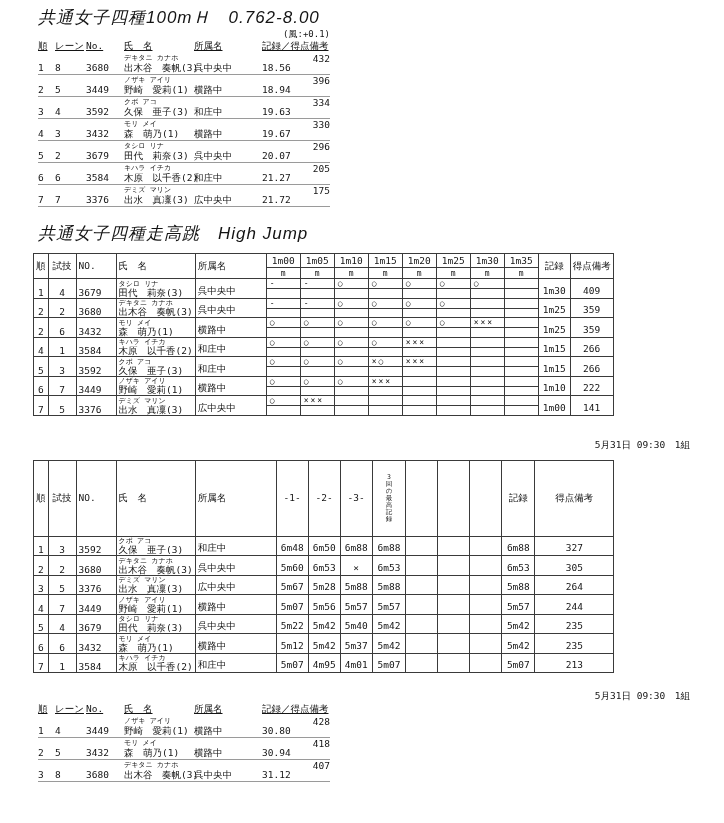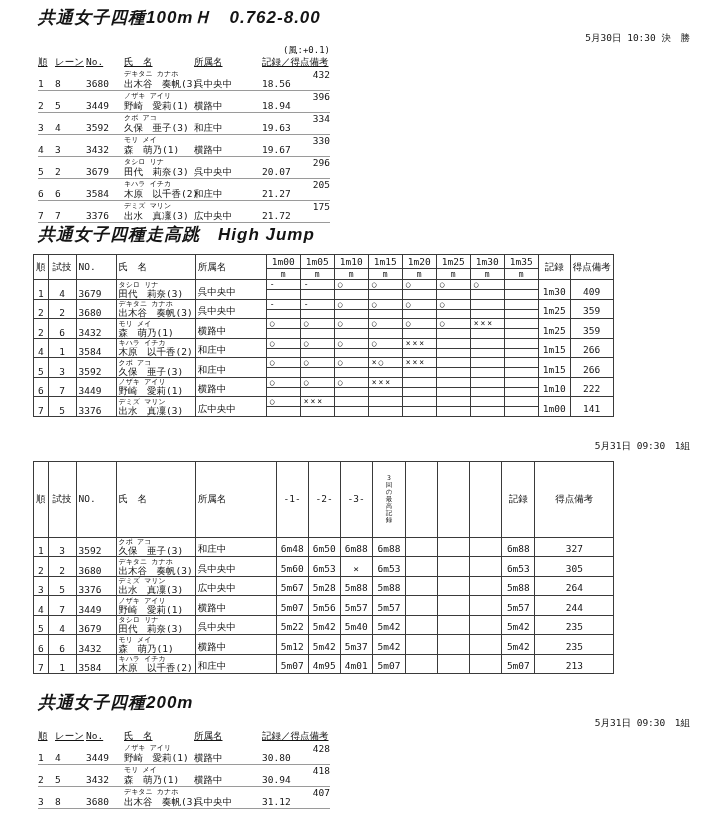"共通女子四種100mＨ 0.762-8.00" .title { font-weight: bold -> normal }
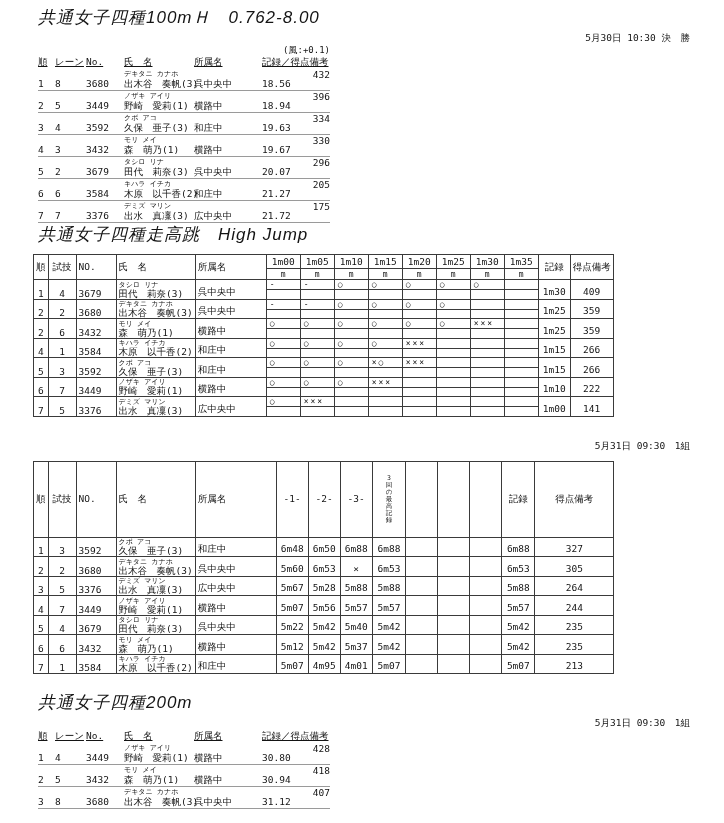"5月30日 10:30 決 勝" div.dateline { html: <div>5月30日 10:30 決 勝</div> -> none }
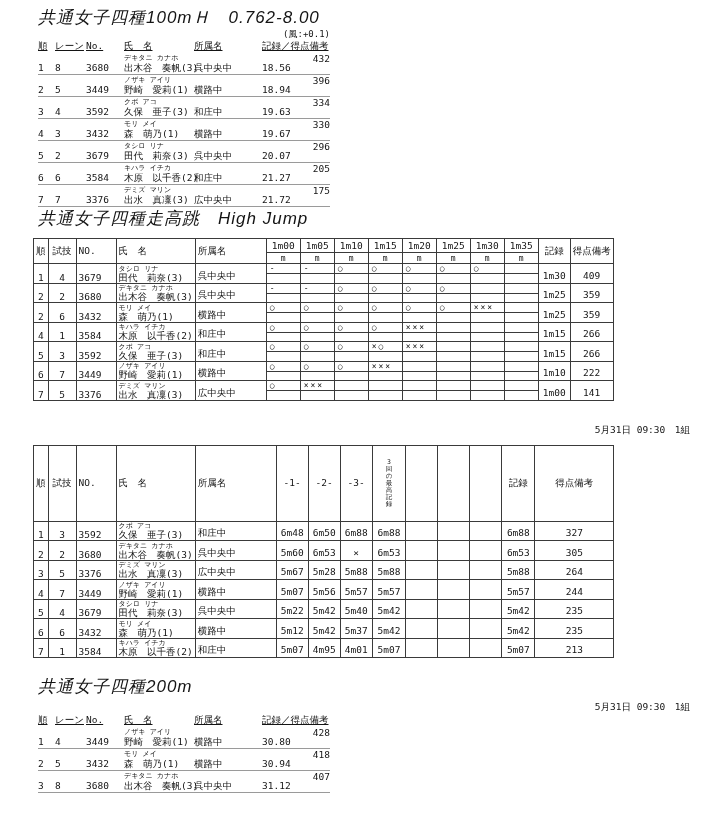"共通女子四種走高跳 High Jump" .sec2 { margin-top: none -> 15px }
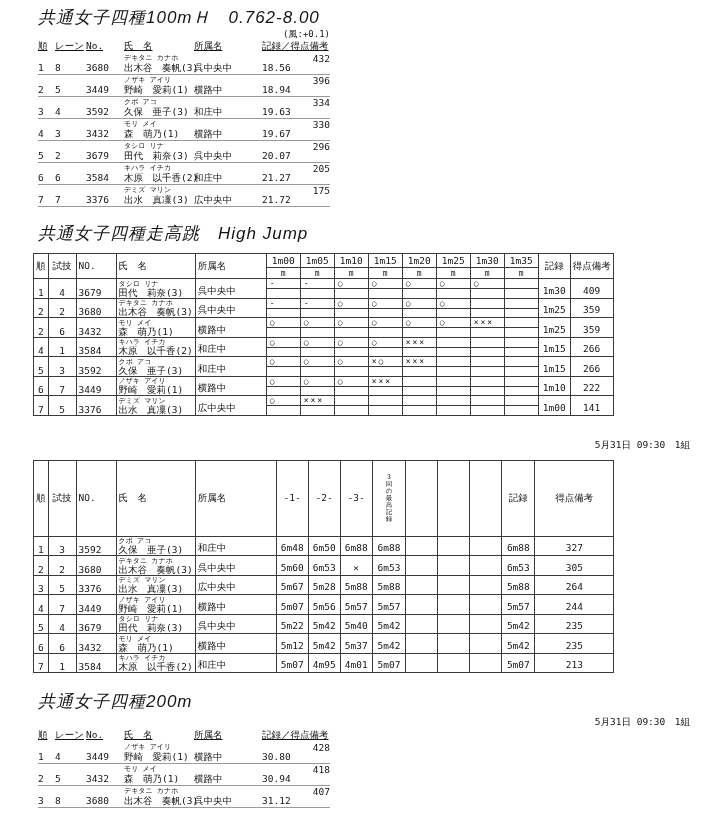"共通女子四種200m" h1.title { html: <h1>共通女子四種200m</h1> -> none }
